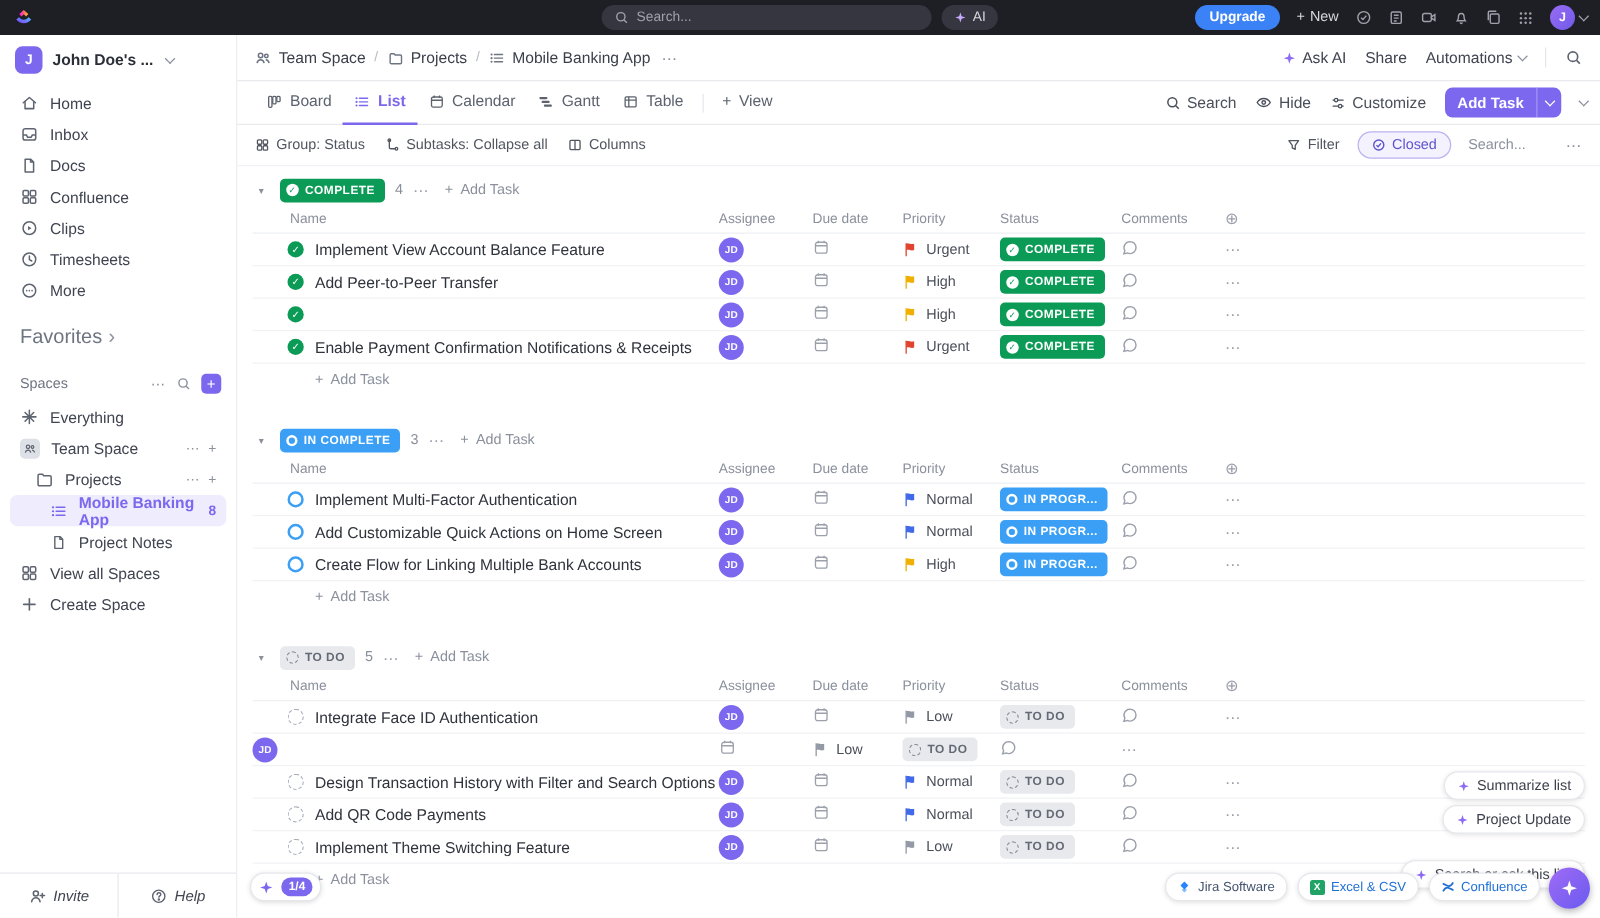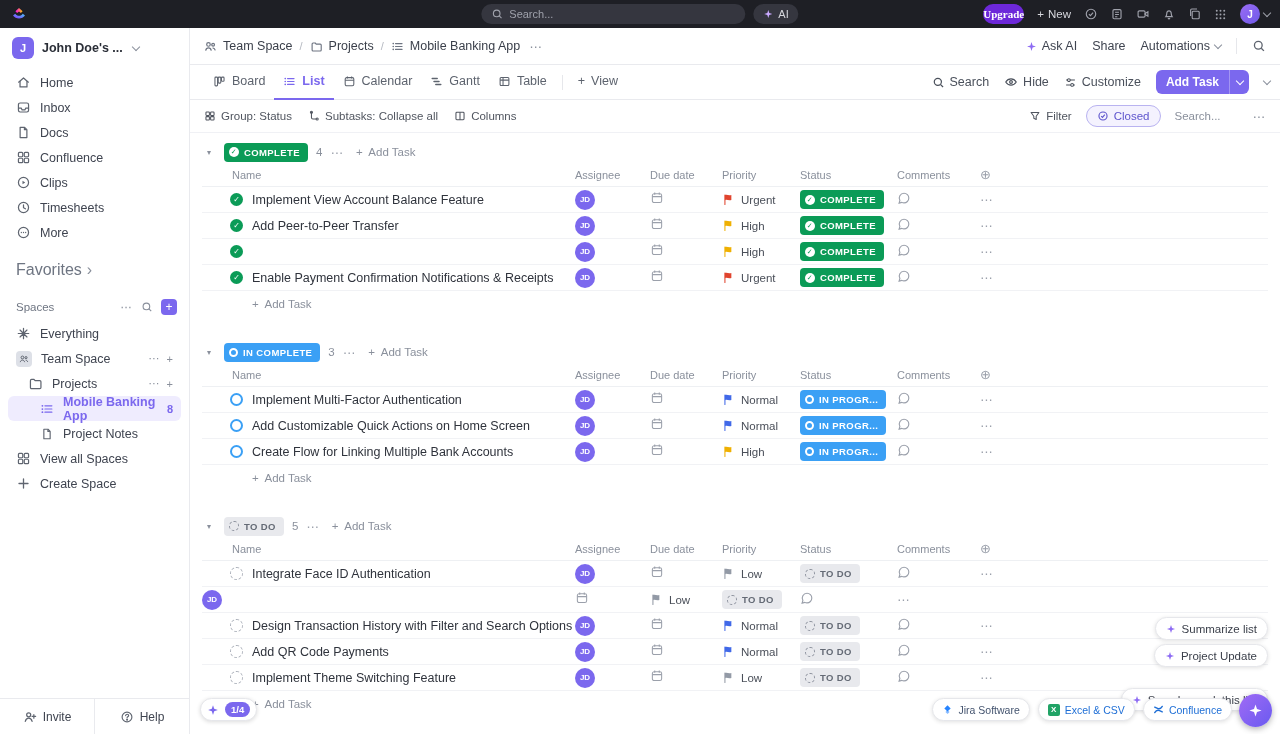"Upgrade" .tb-upgrade { background: #6d28d9 -> #3b82f6; font-family: Liberation Serif, serif -> Liberation Sans, sans-serif; padding: 0 0 -> 0 12px }
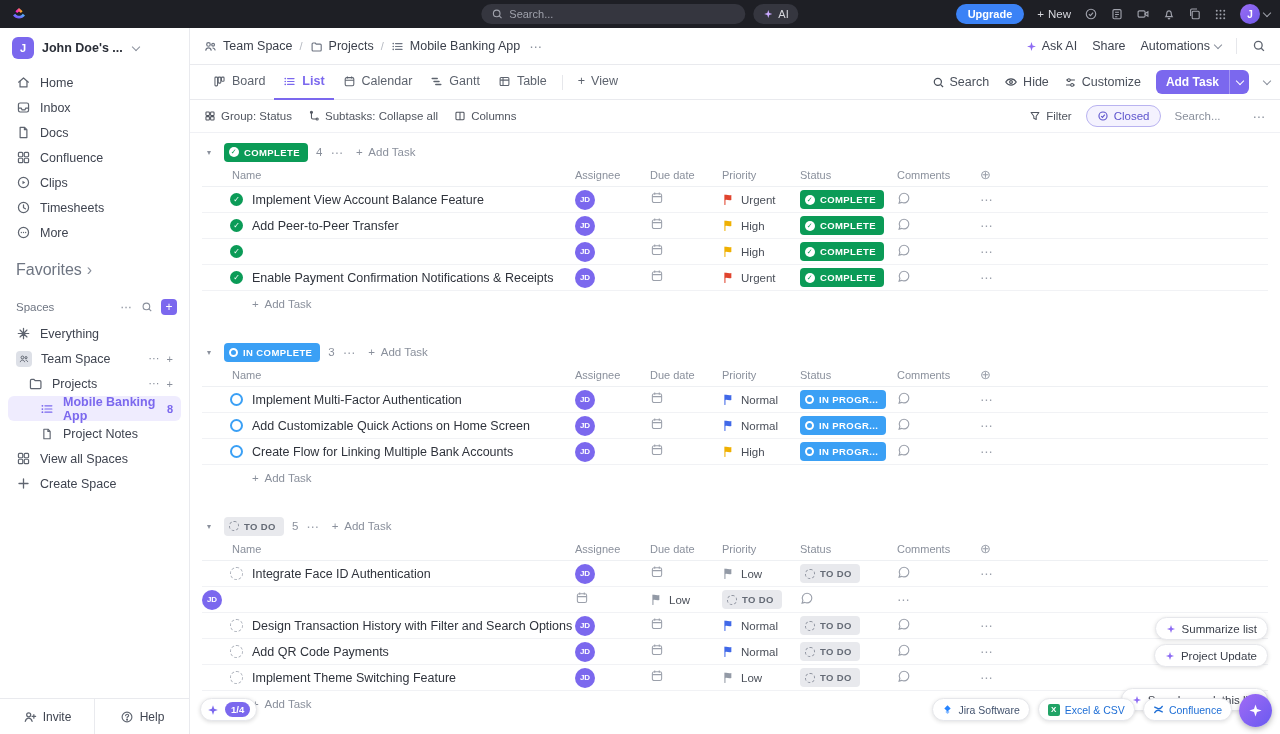"Invite" .sidebar-footer { font-style: none -> italic }
